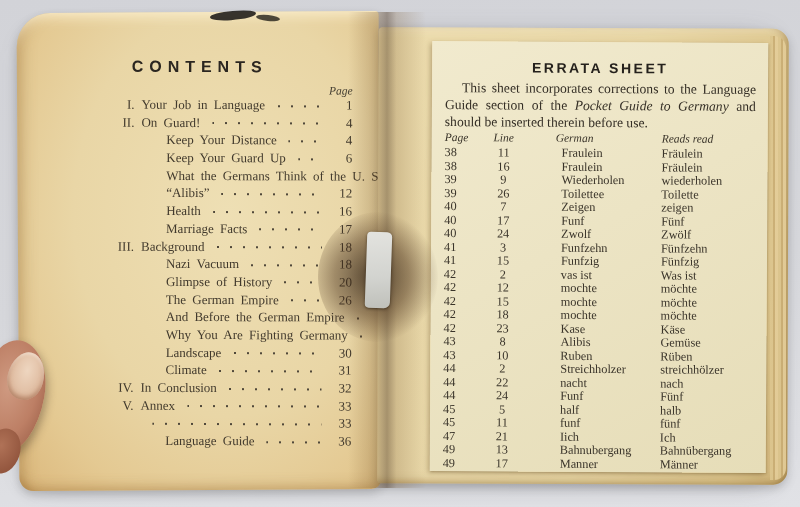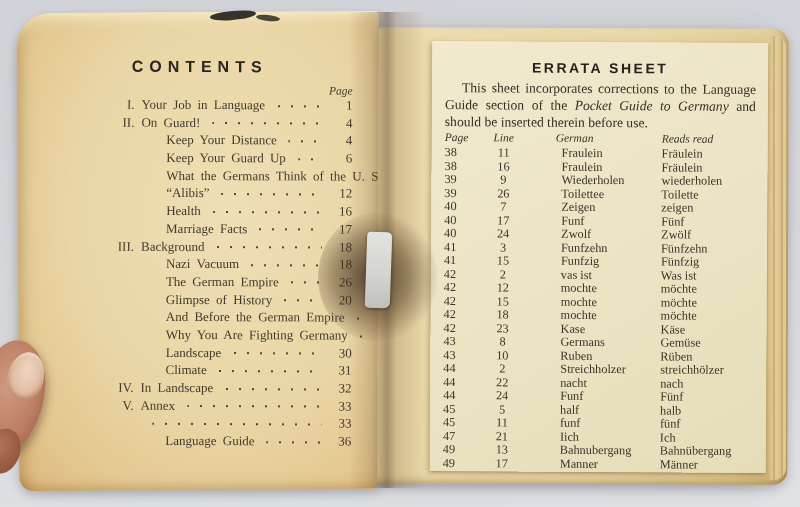"The German Empire" div.toc-row { order: before "Glimpse of History" -> after "Glimpse of History" }
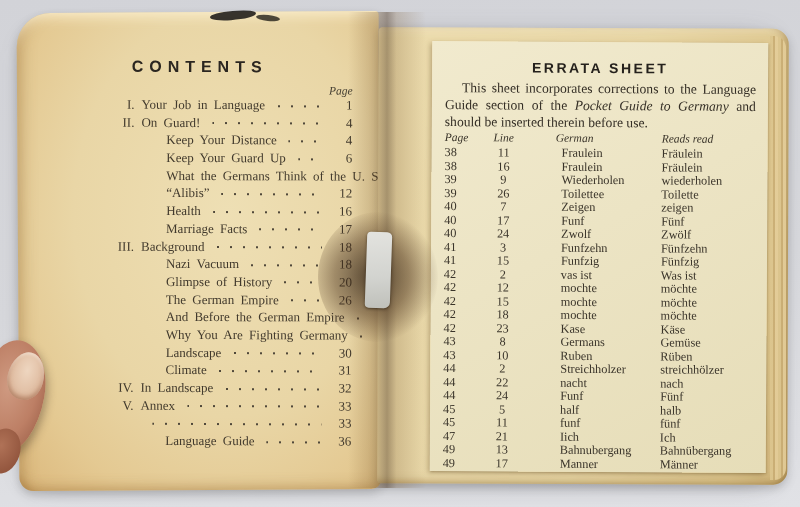"Germans" span.c-reads { text: Germans -> Alibis }
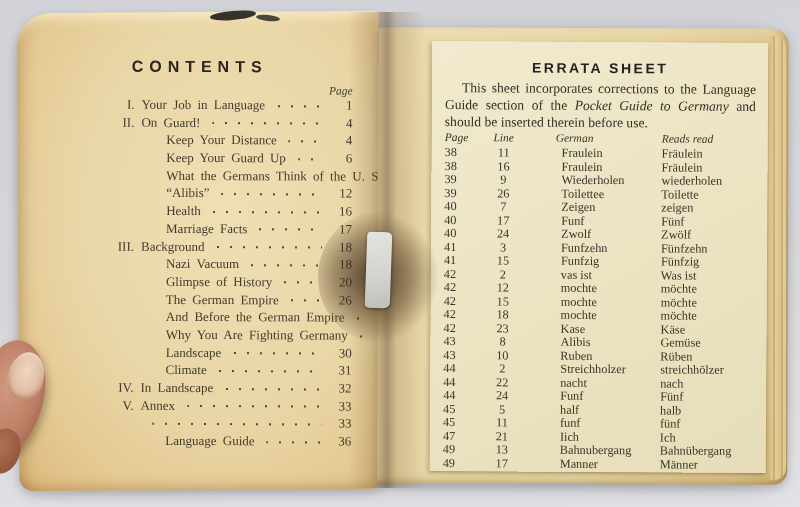"In Landscape" span.toc-label { text: Landscape -> Conclusion }
